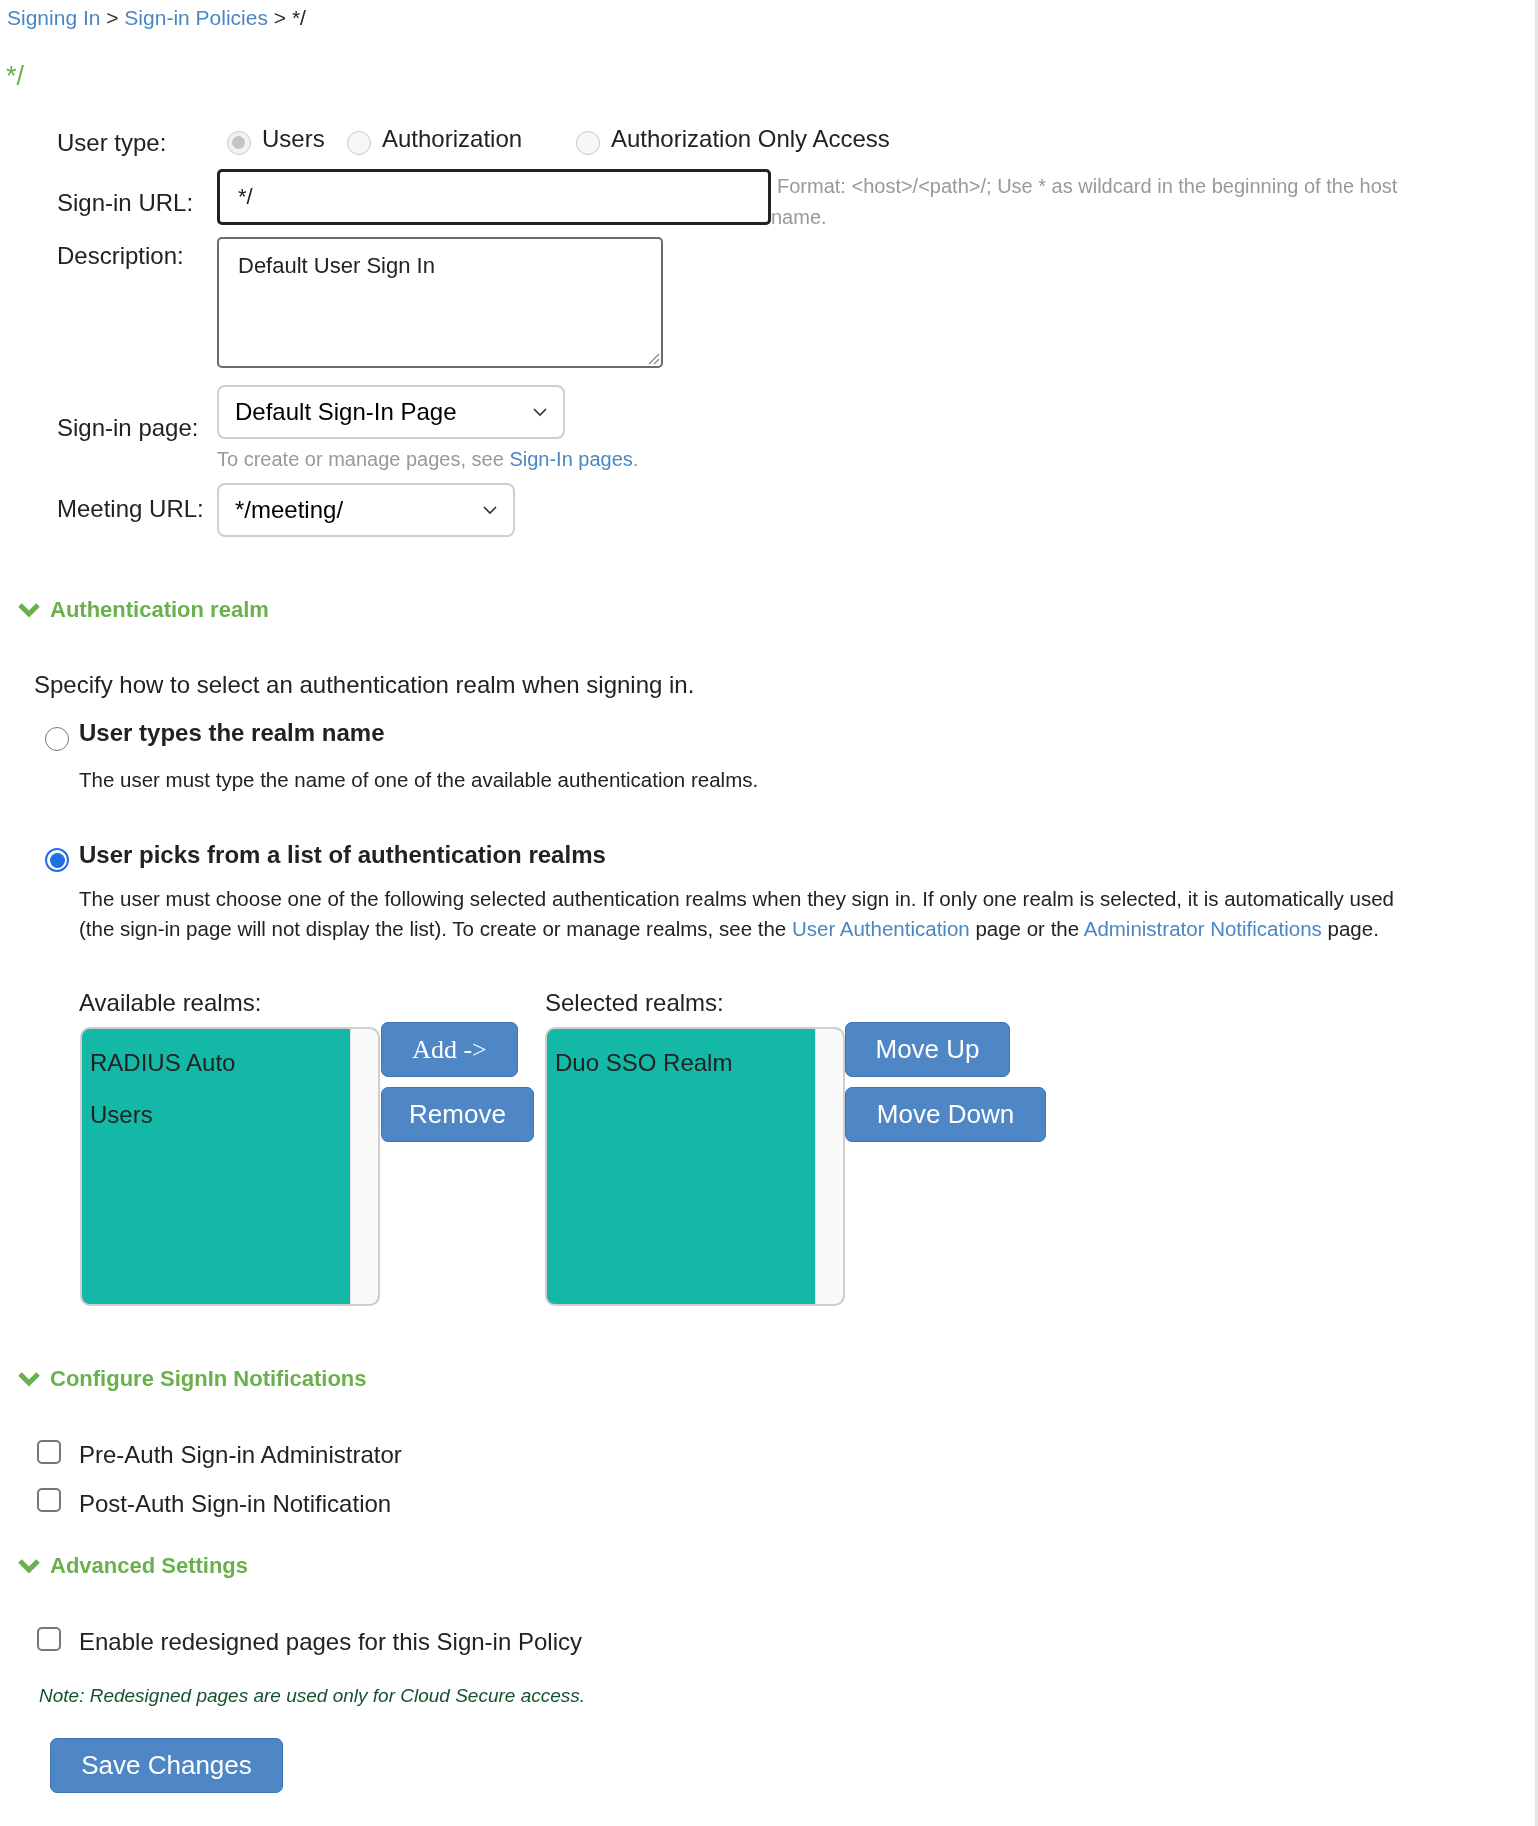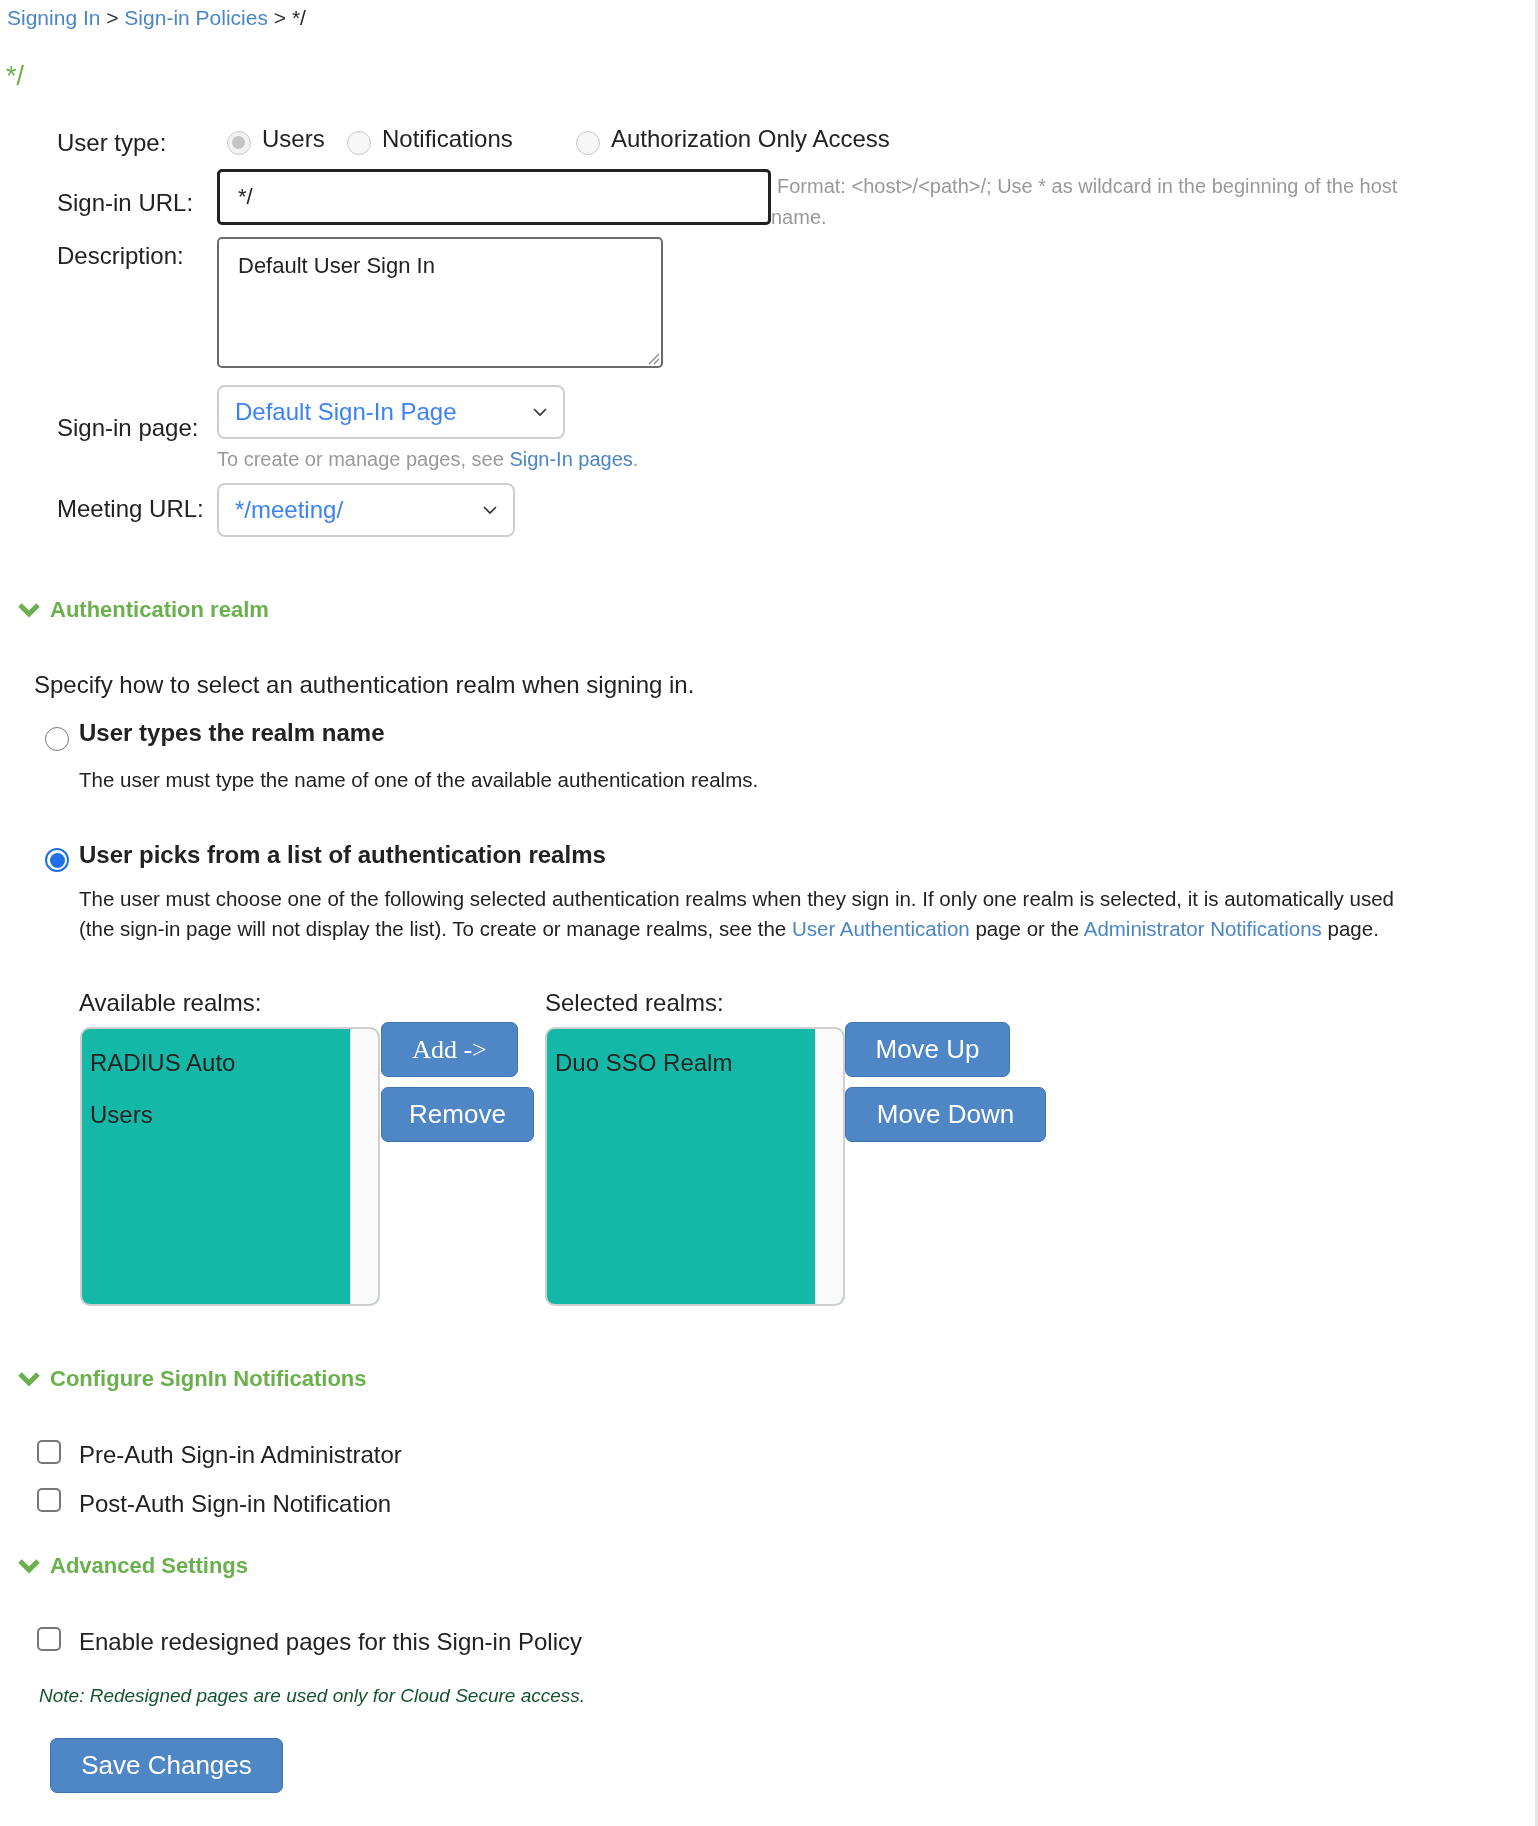"Notifications" div.abs { text: Notifications -> Authorization }
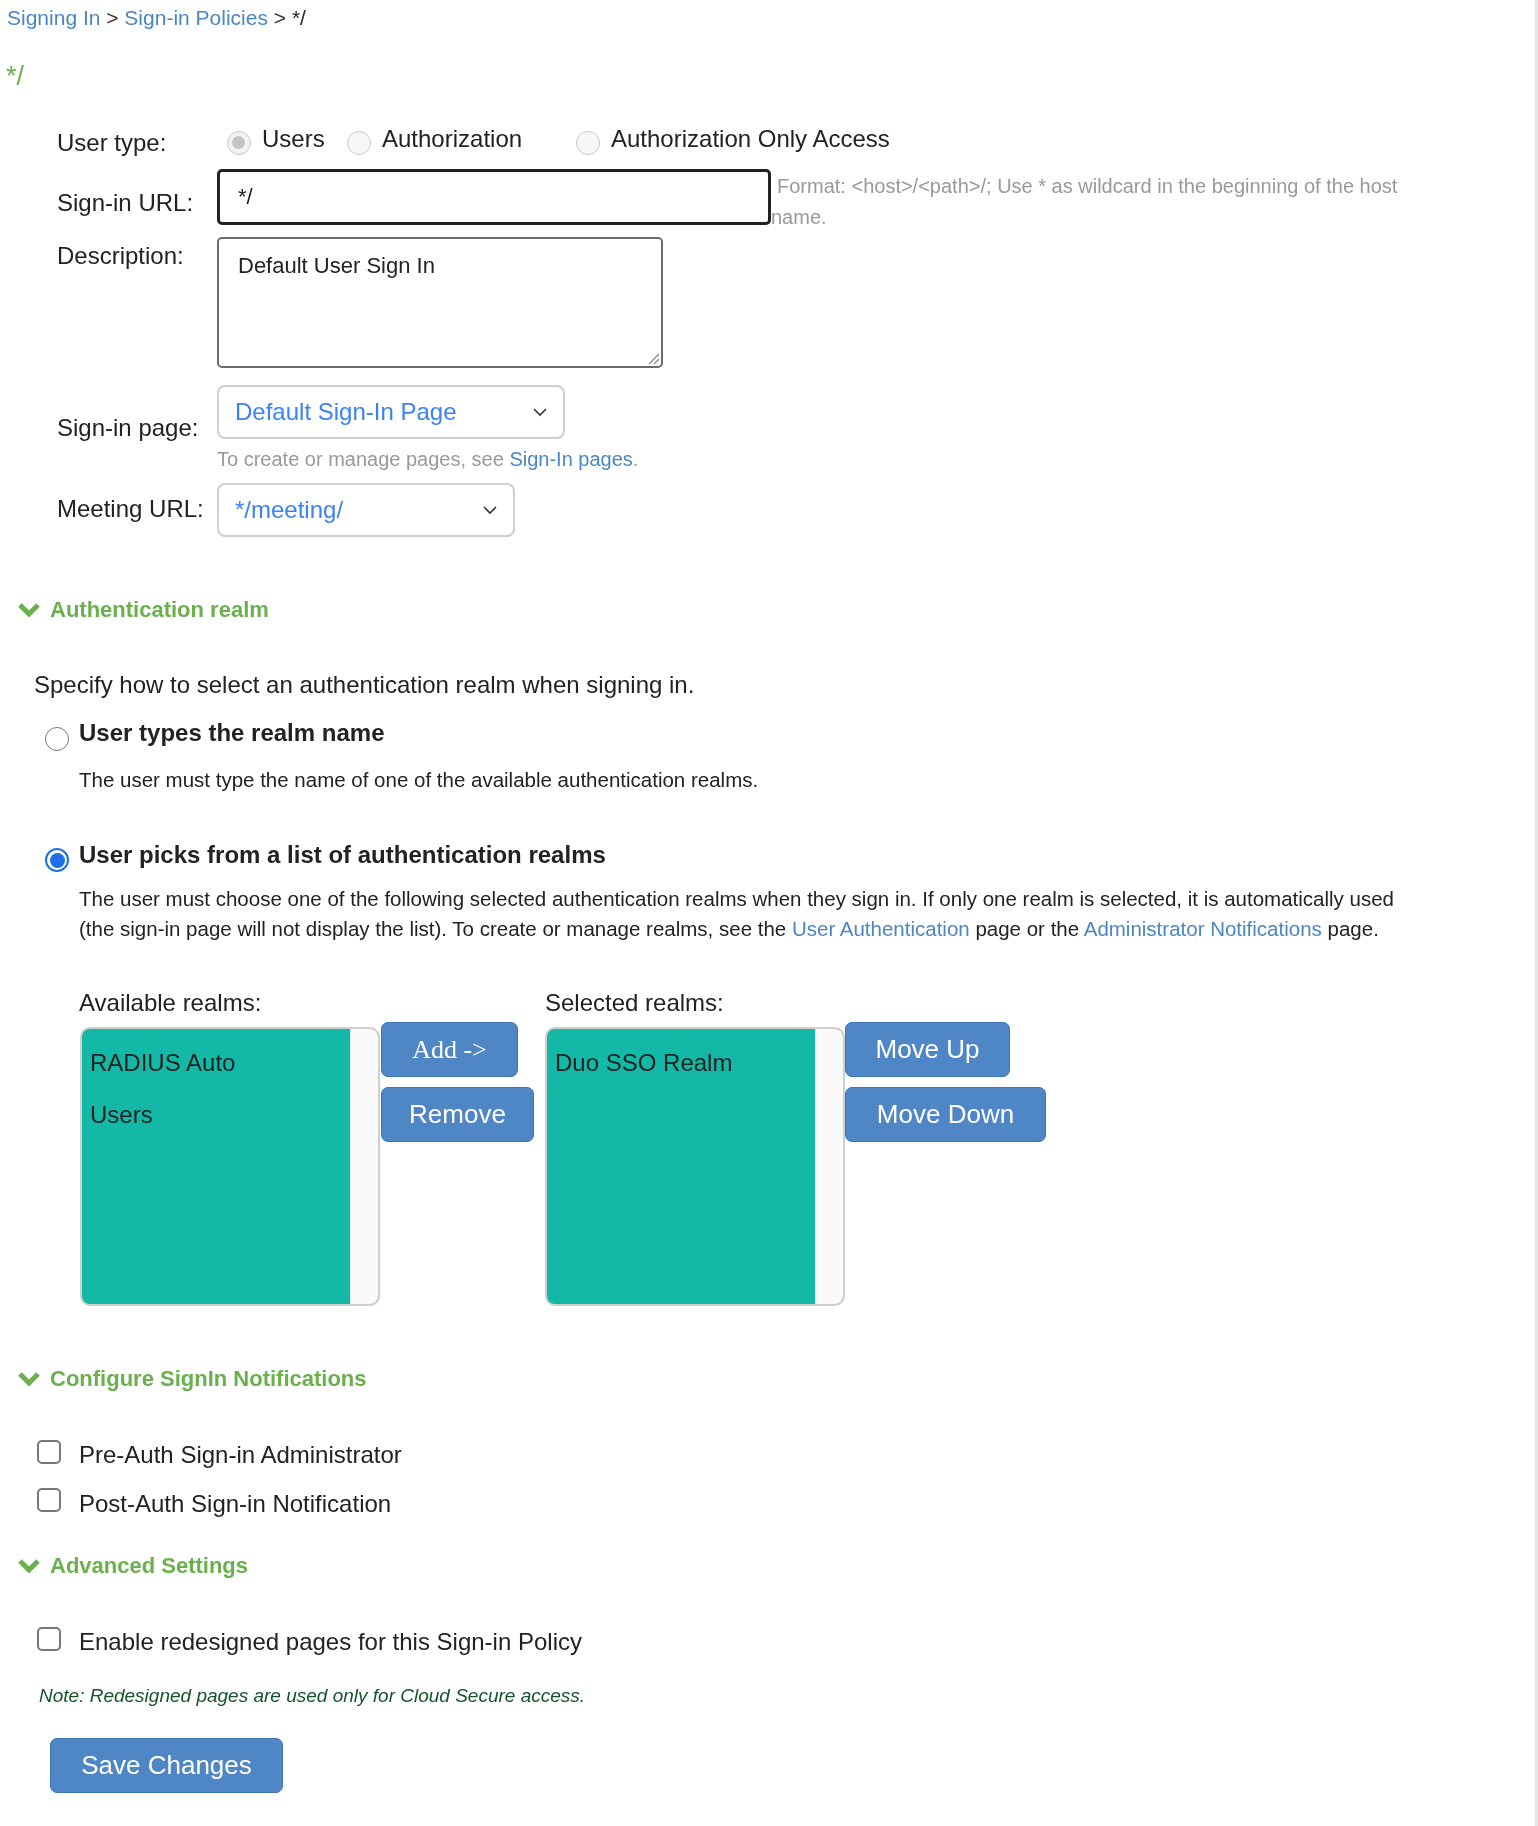"Default Sign-In Page" .select { color: #3b82f6 -> #000000 }
